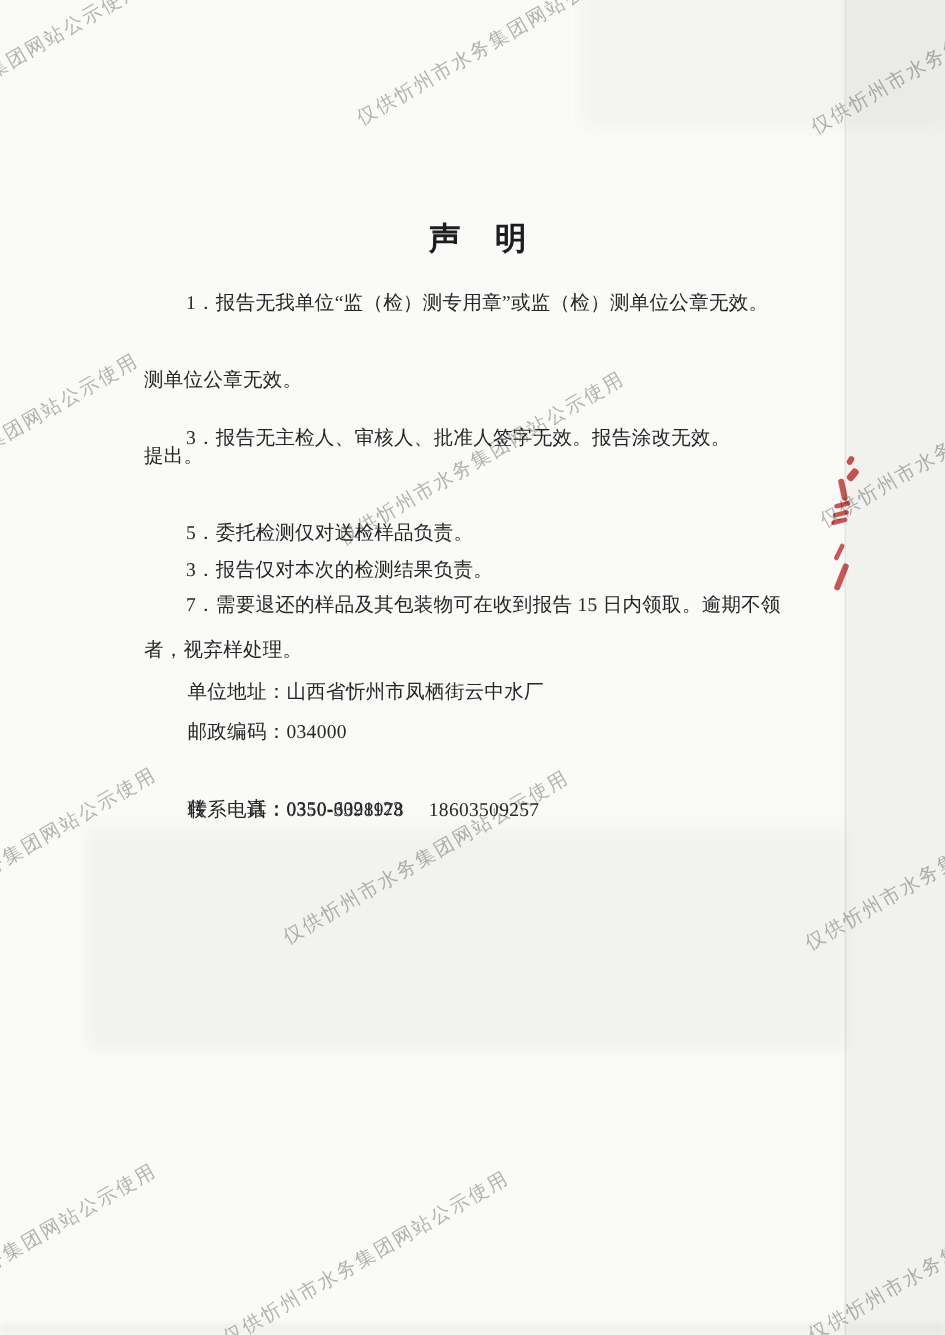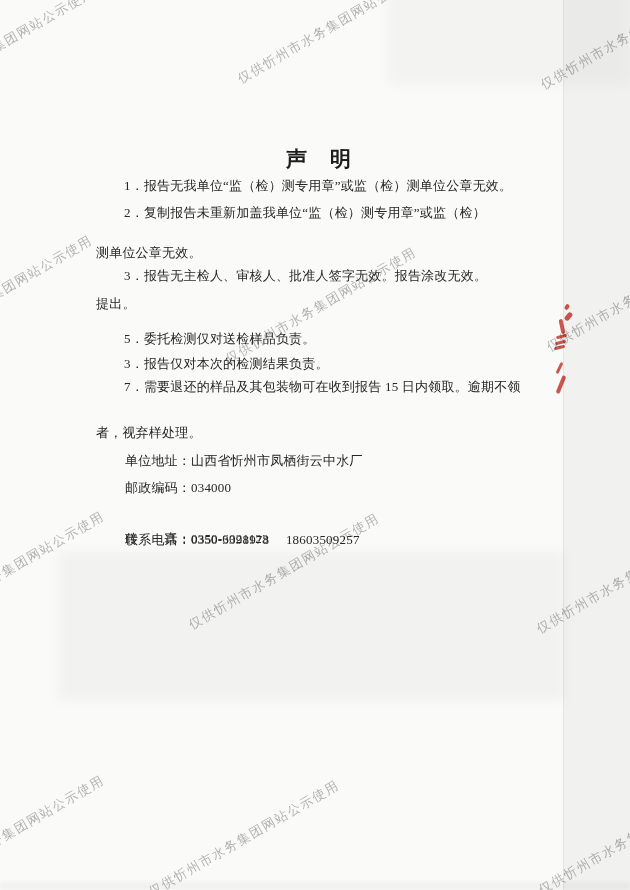"1．报告无我单位“监（检）测专用章”或监（检）测单位公章无效。" .tline.ind { margin-top: none -> 16px }
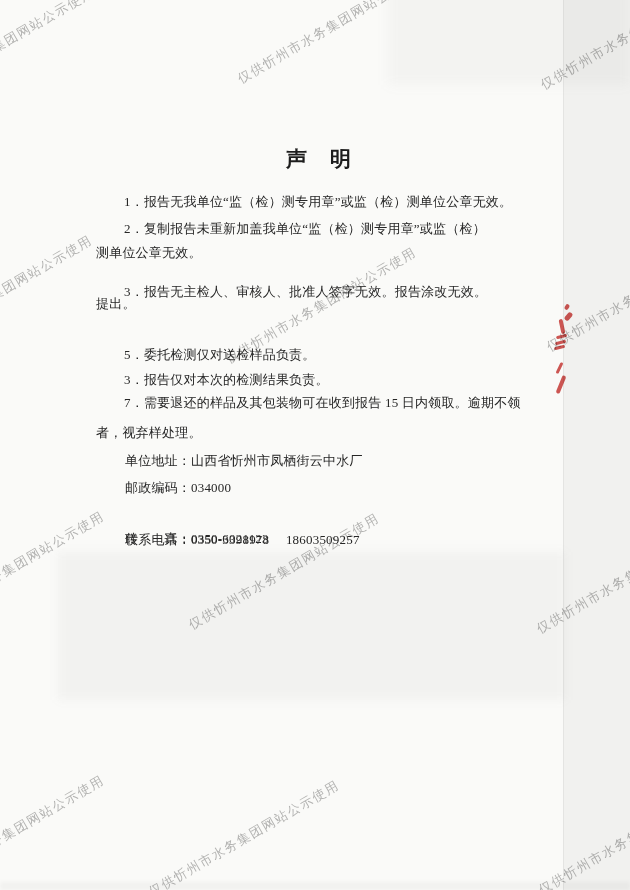"2．复制报告未重新加盖我单位“监（检）测专用章”或监（检）" div.tline { html: <div>2．复制报告未重新加盖我单位“监（检）测专用章”或监（检）</div> -> none }
